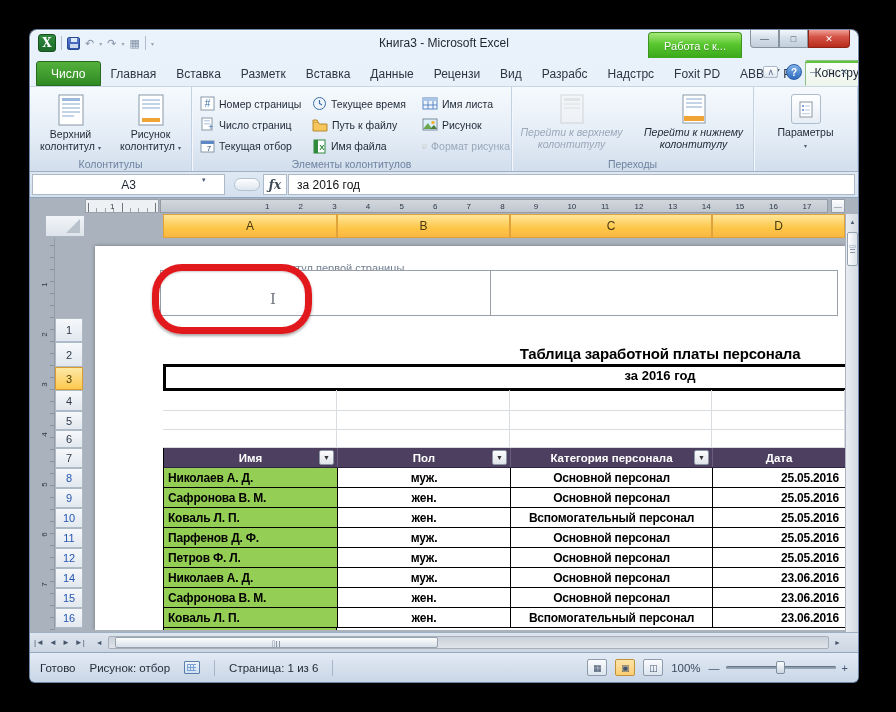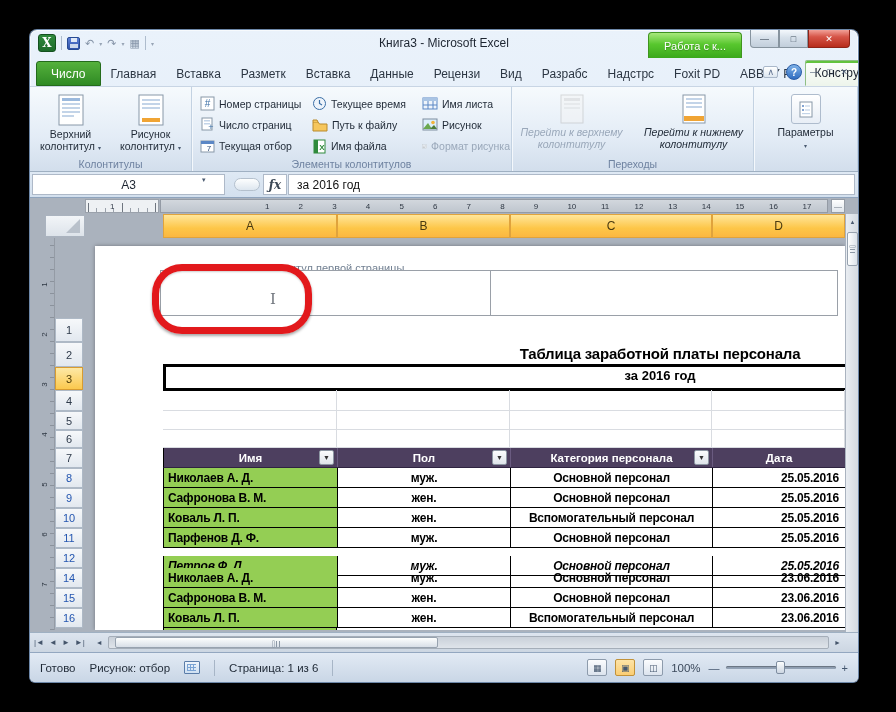"Петров Ф. Л." div.drow { font-style: italic -> none; top: 310px -> 302px }
